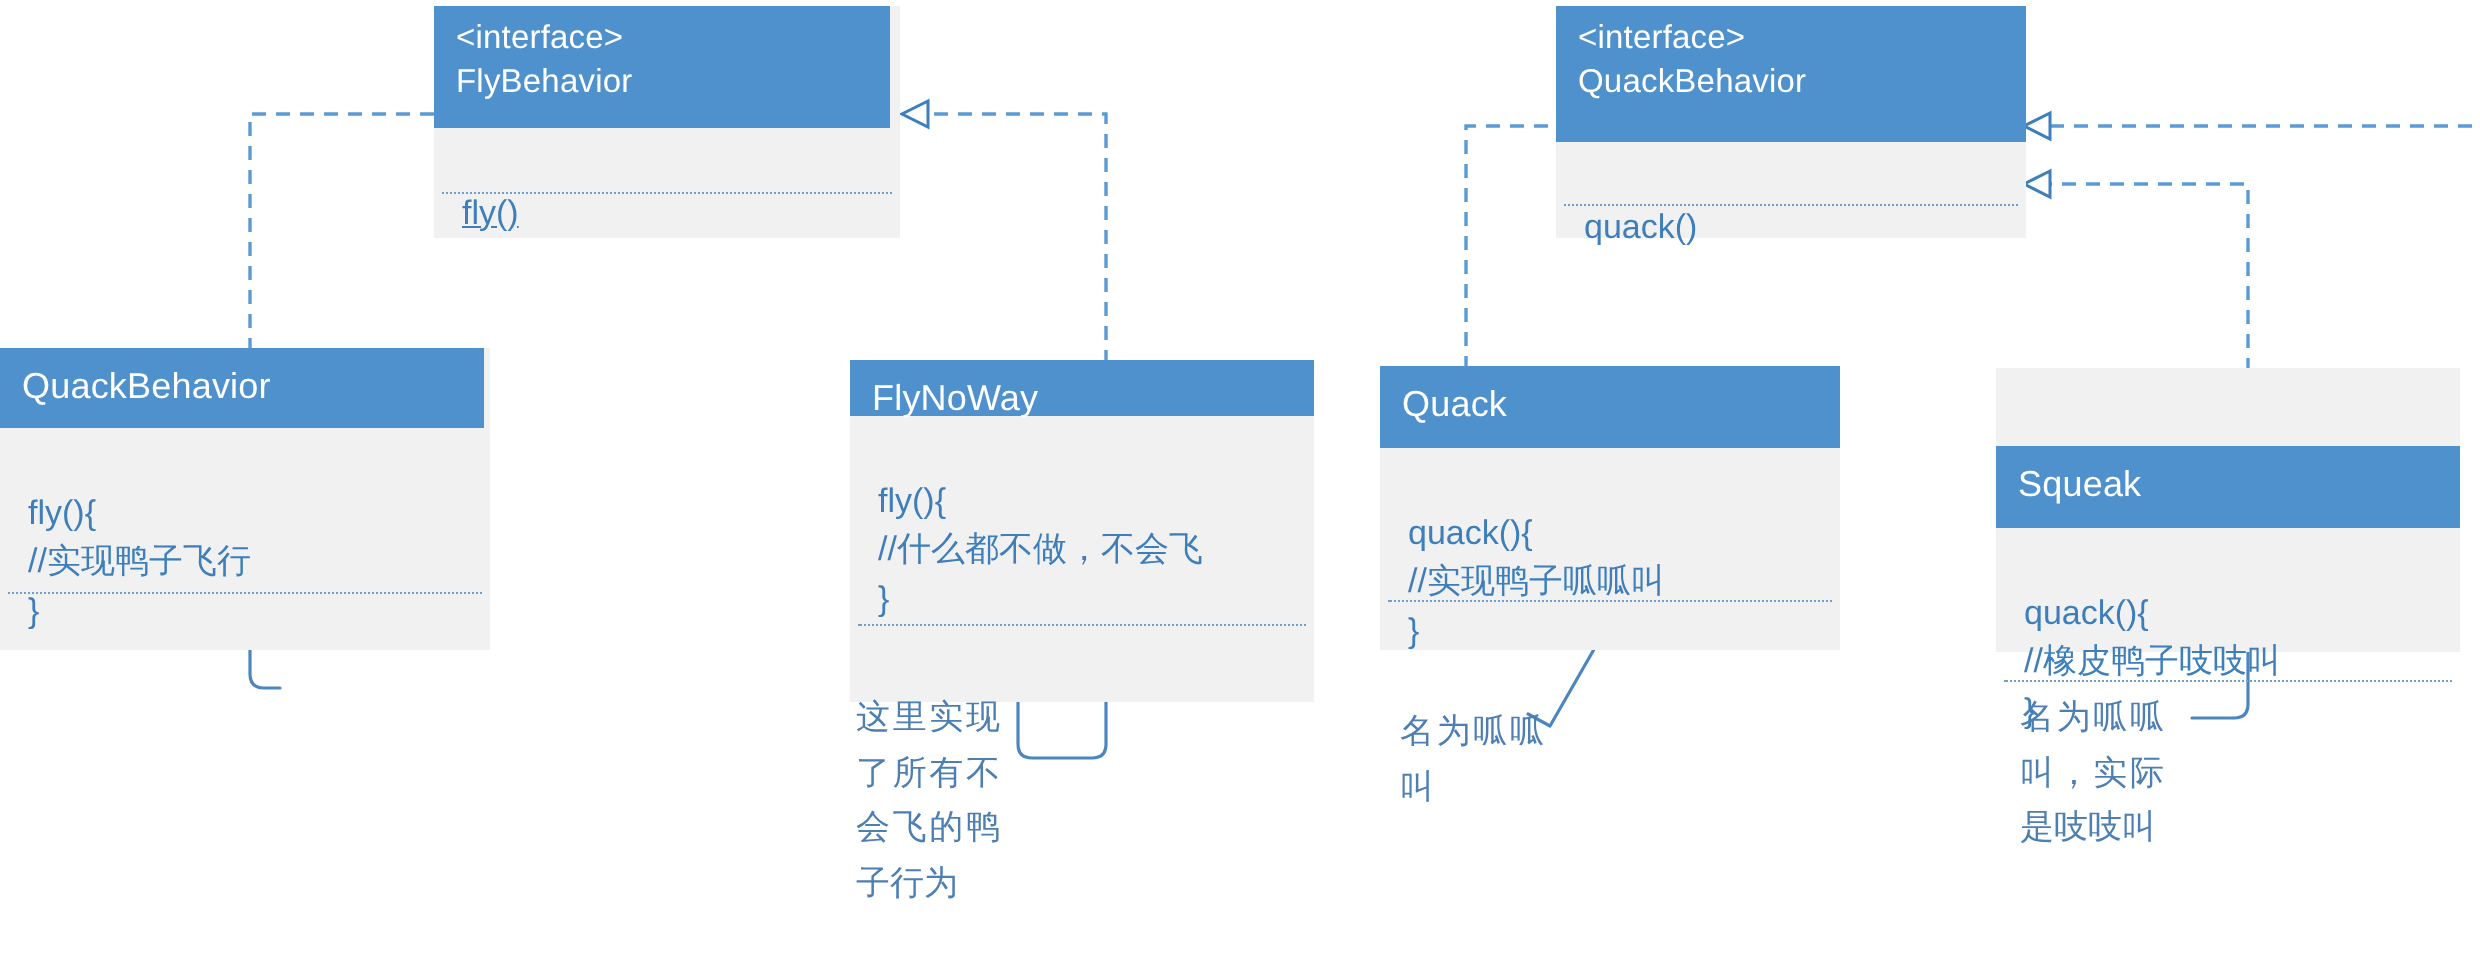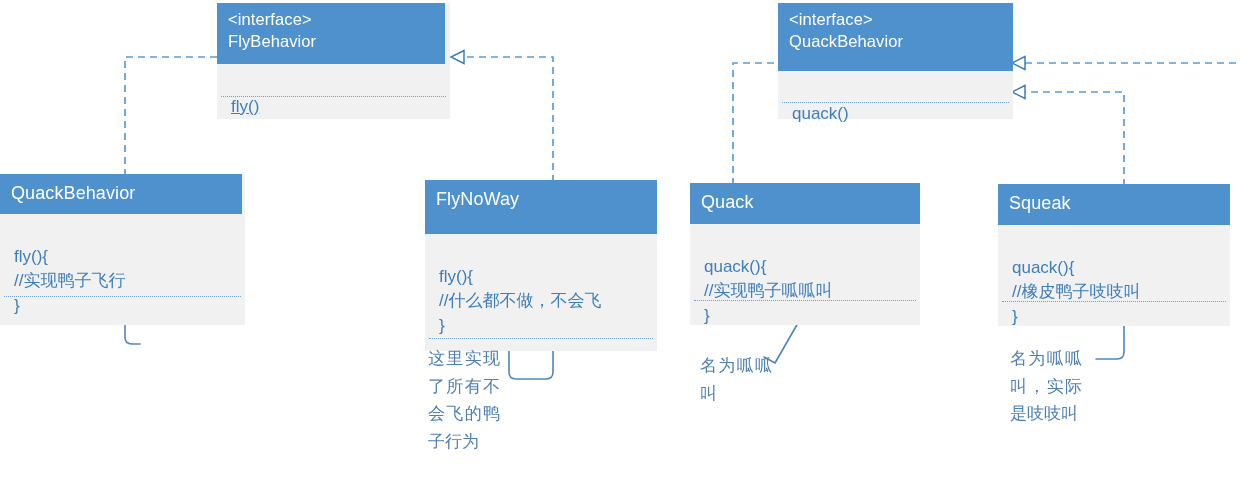"FlyNoWay" div.uml-header { height: 54px -> 28px }
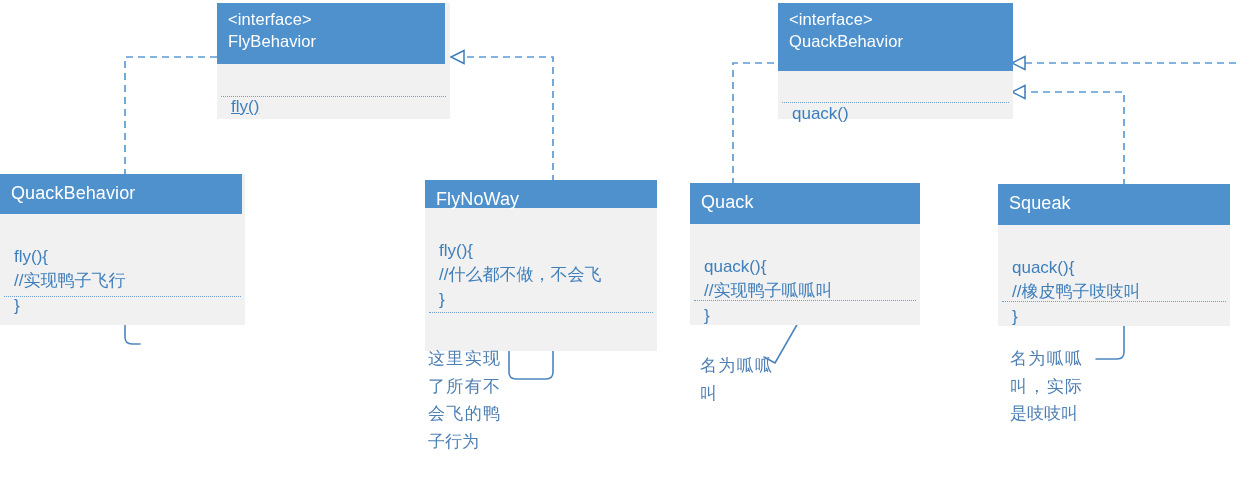"Squeak" div.uml-header { margin-top: none -> 39px }
